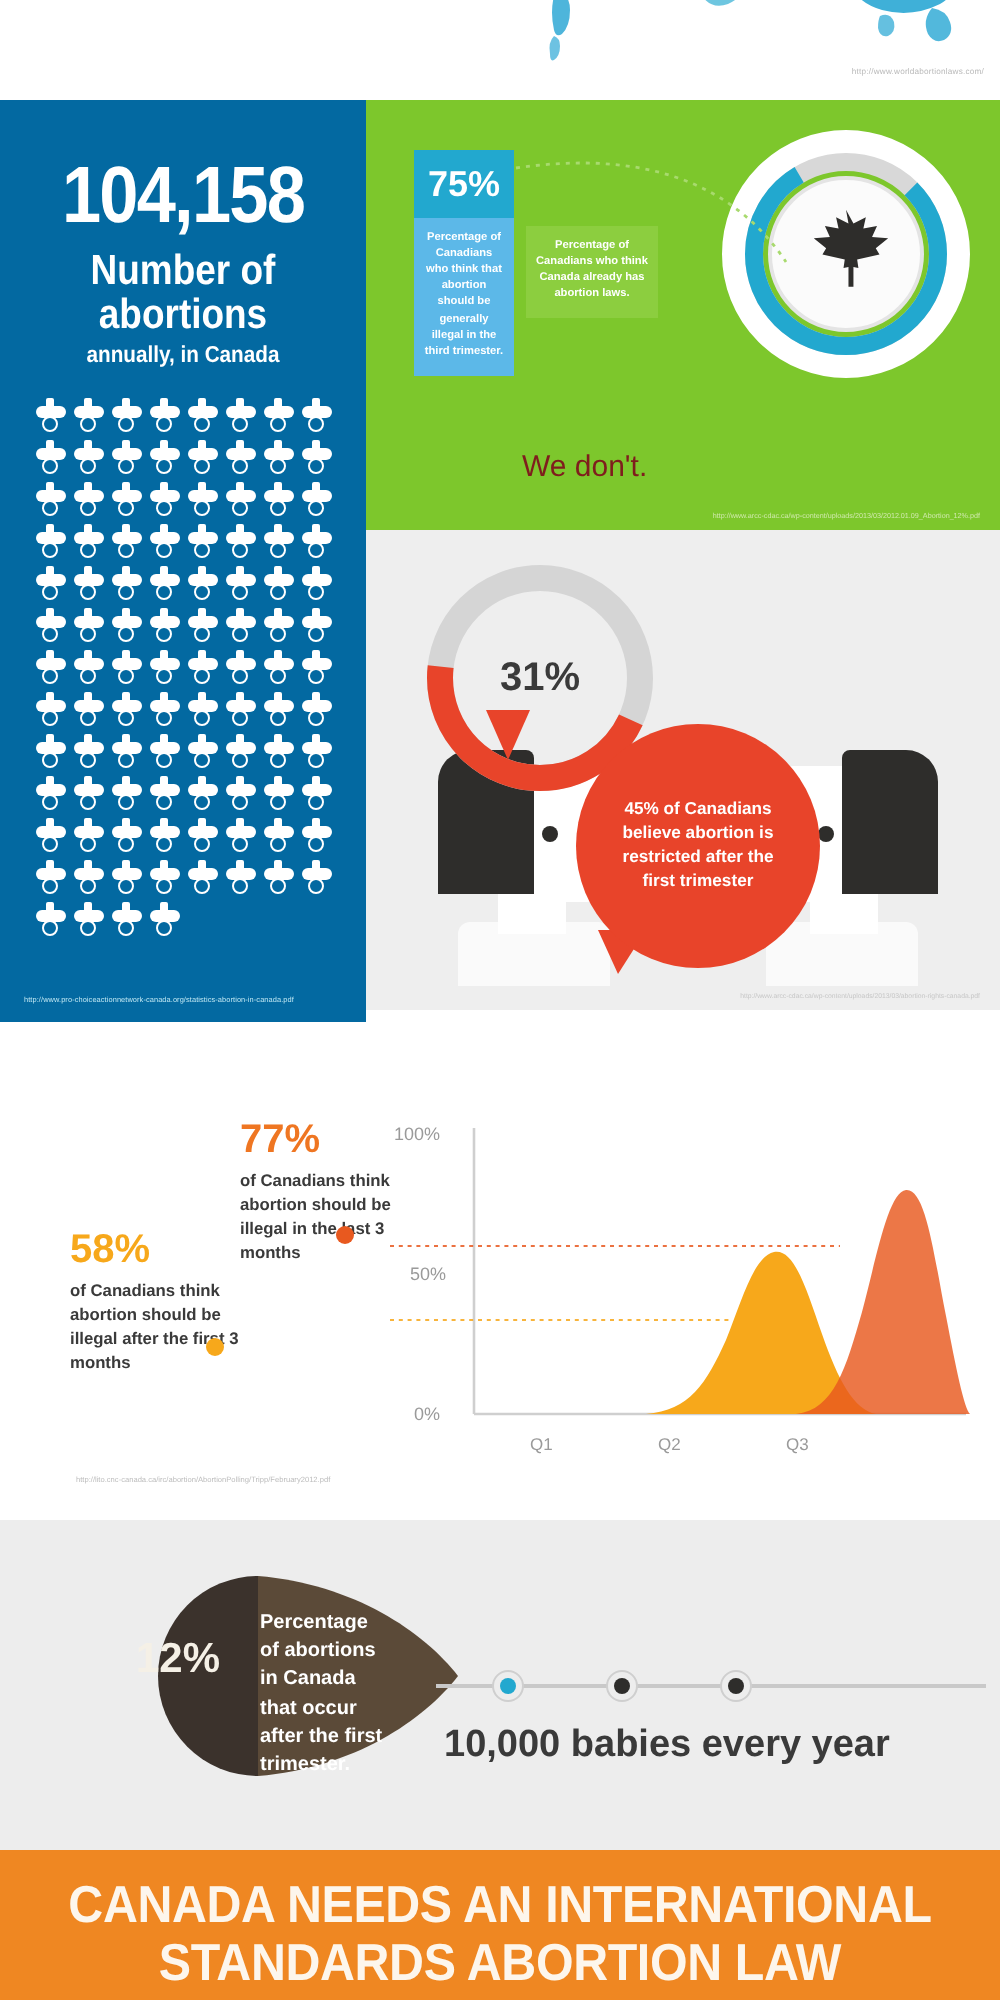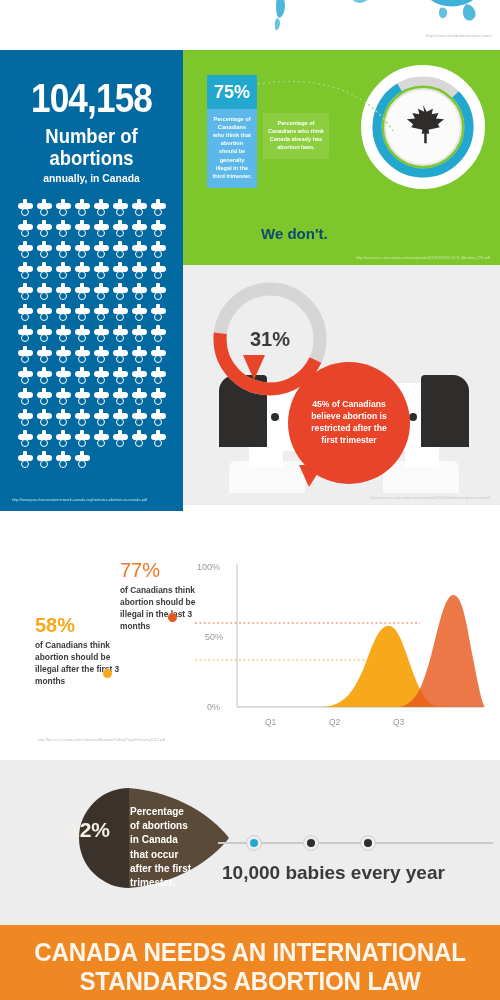"We don't." .we-dont { color: #0c4a6e -> #7f1d1d; font-weight: bold -> normal }
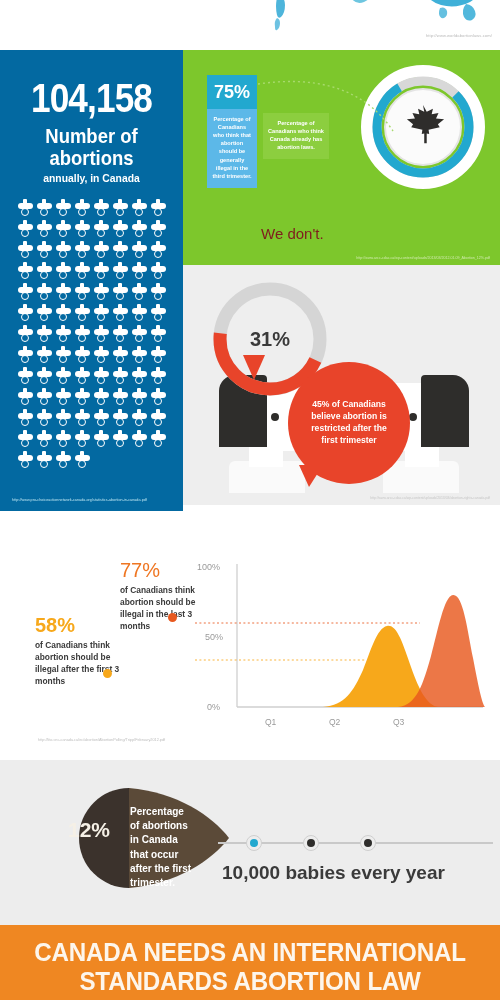"77%" .cb-77 .num { font-weight: normal -> bold }
